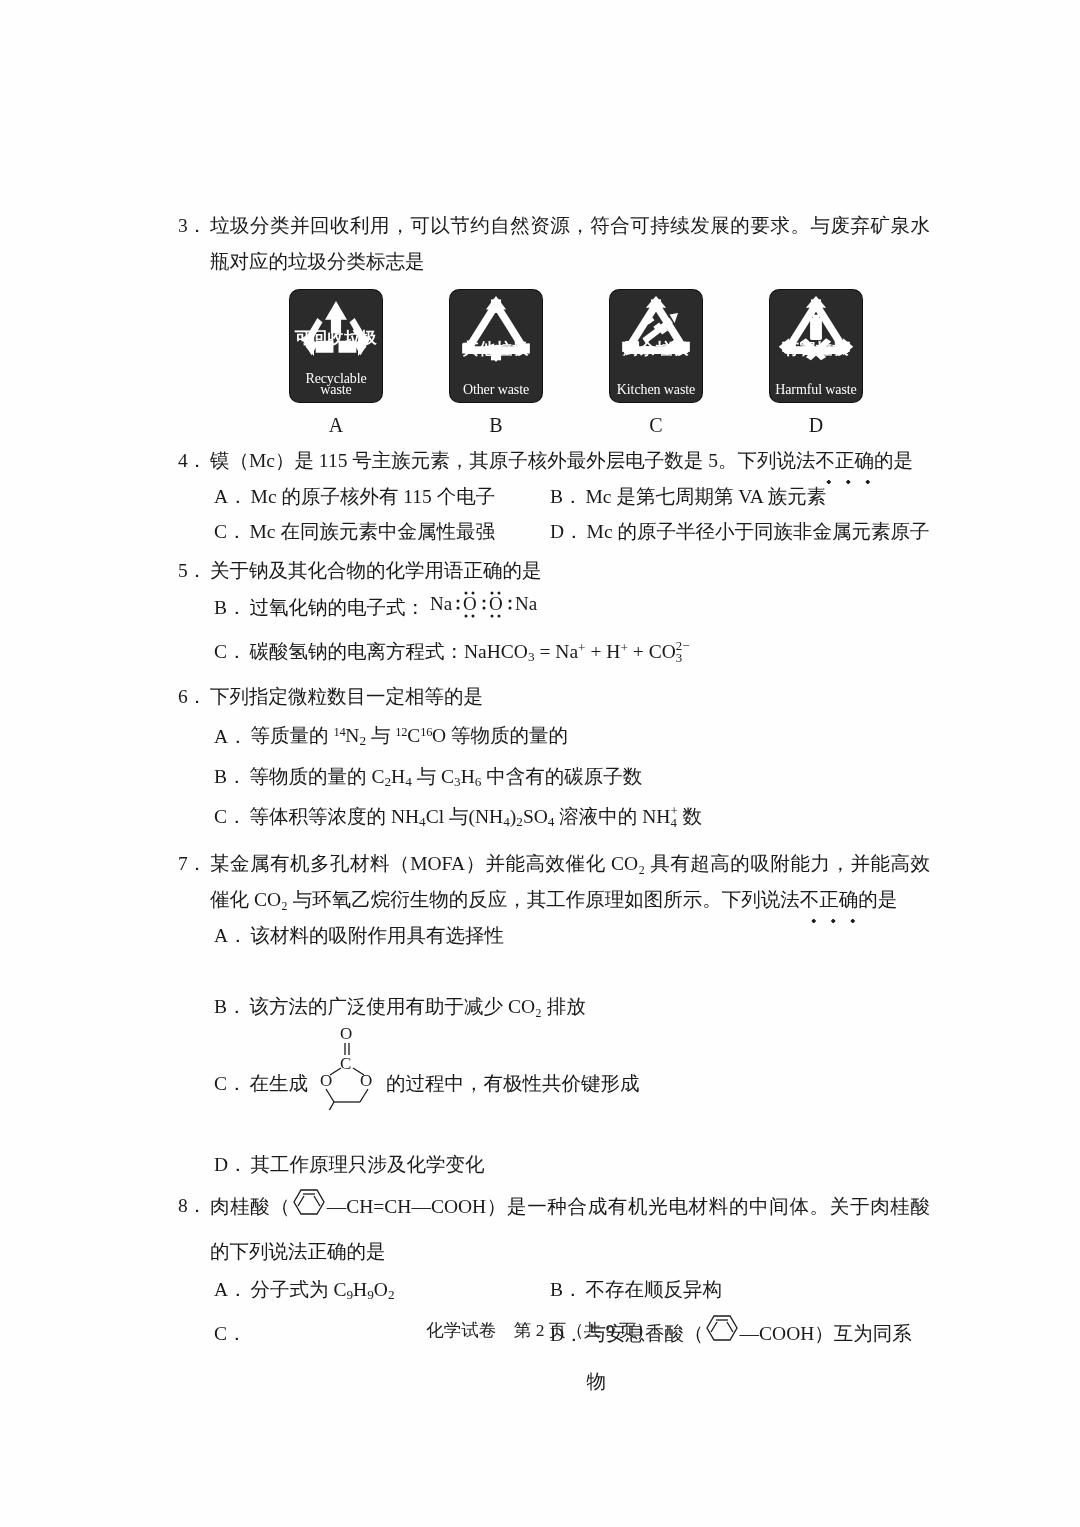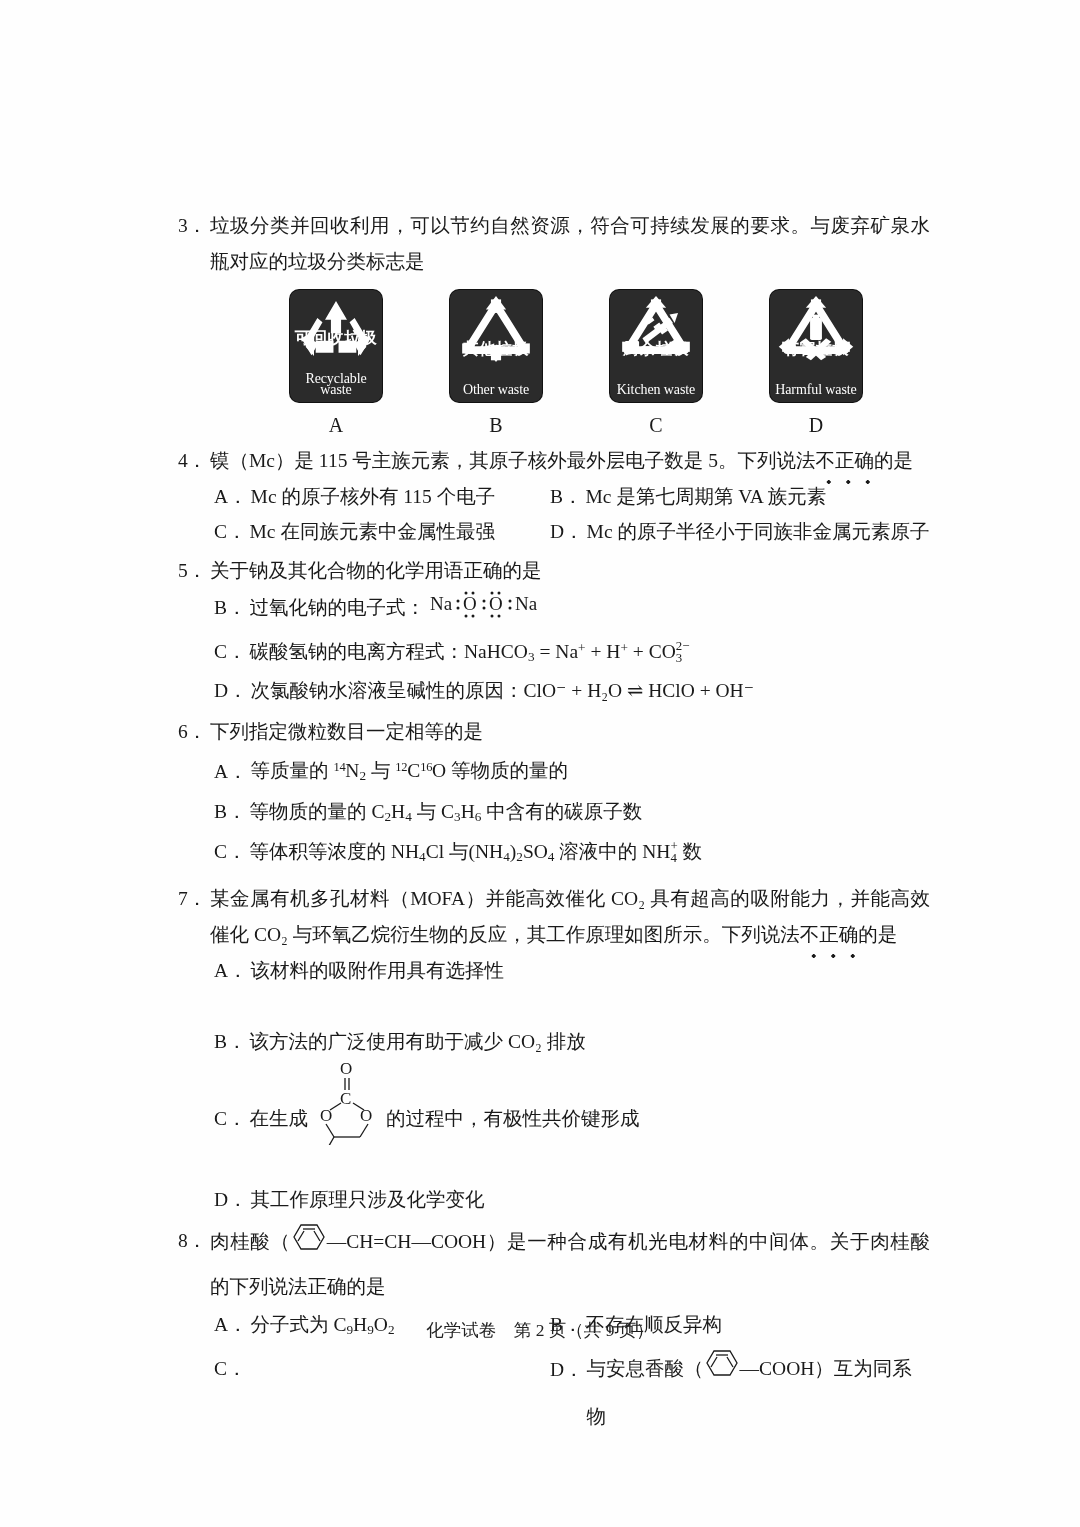"D． 次氯酸钠水溶液呈碱性的原因：ClO⁻ + H₂O ⇌" div.opt-line { html: <div> <span>D．</span><span>次氯酸钠水溶液呈碱性的原因：</span><span>ClO⁻ + H₂O ⇌ HClO + OH⁻</span> </div> -> none }
